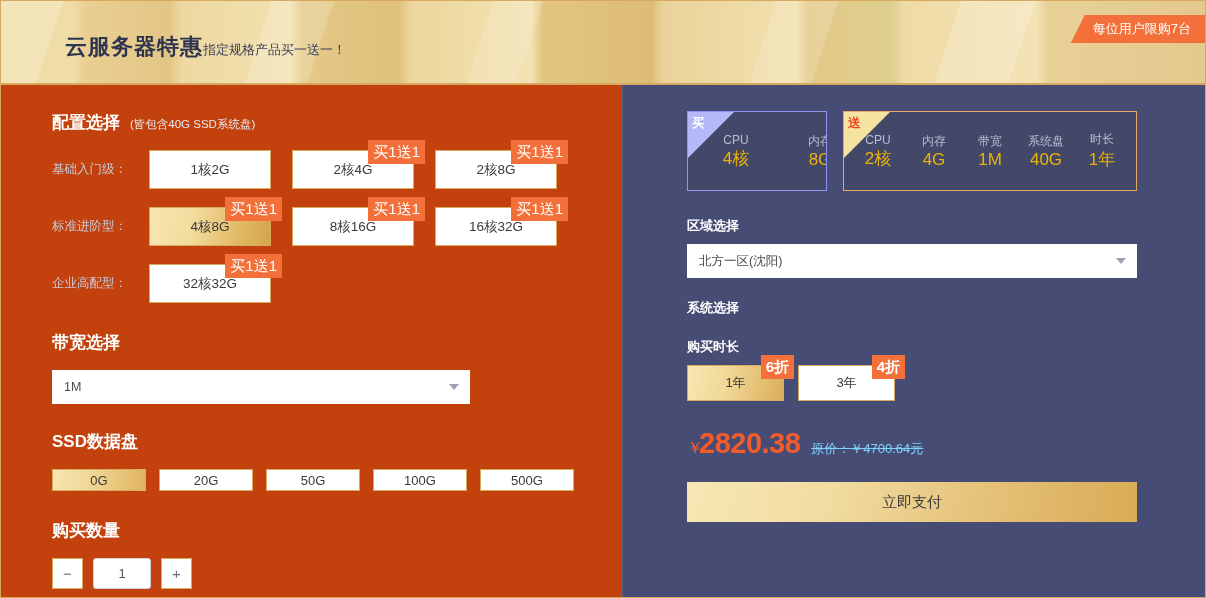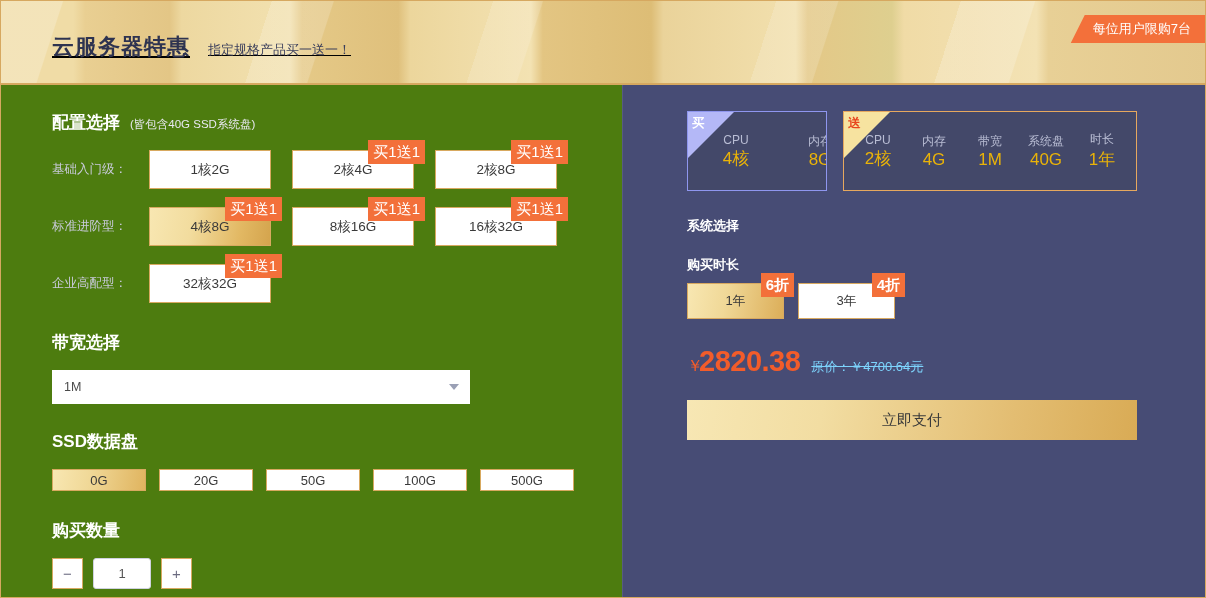"云服务器特惠" .header-inner { gap: 18px -> none; padding: 31px 0 0 51px -> 31px 0 0 64px; text-decoration: underline -> none }
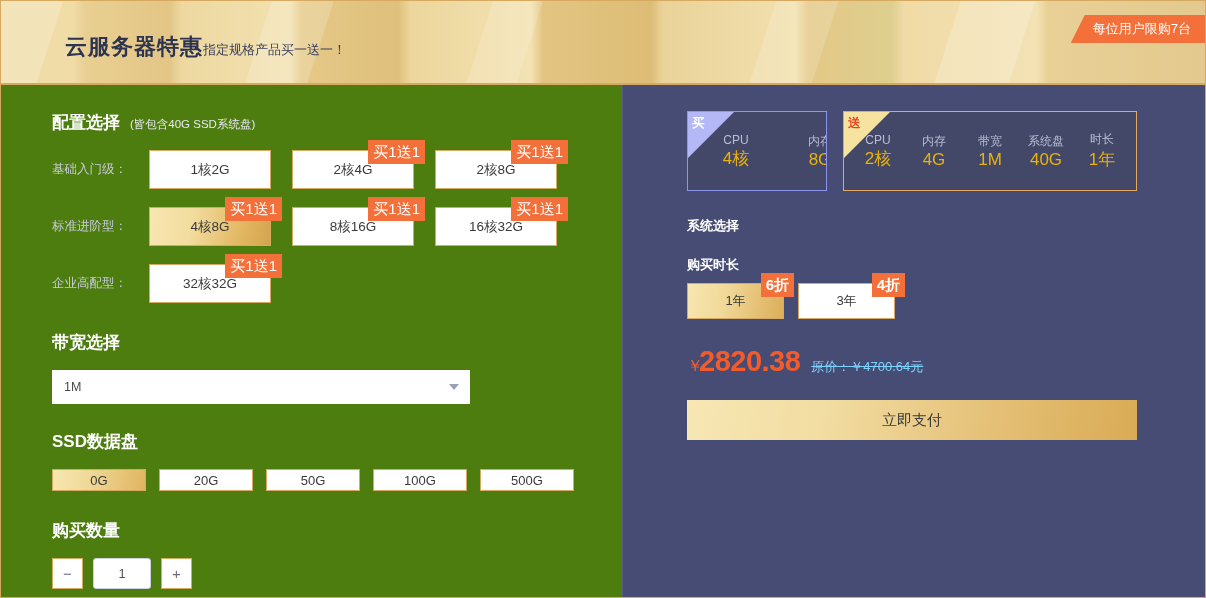"配置选择" .left-panel { background: #4d7c0f -> #c2410c }
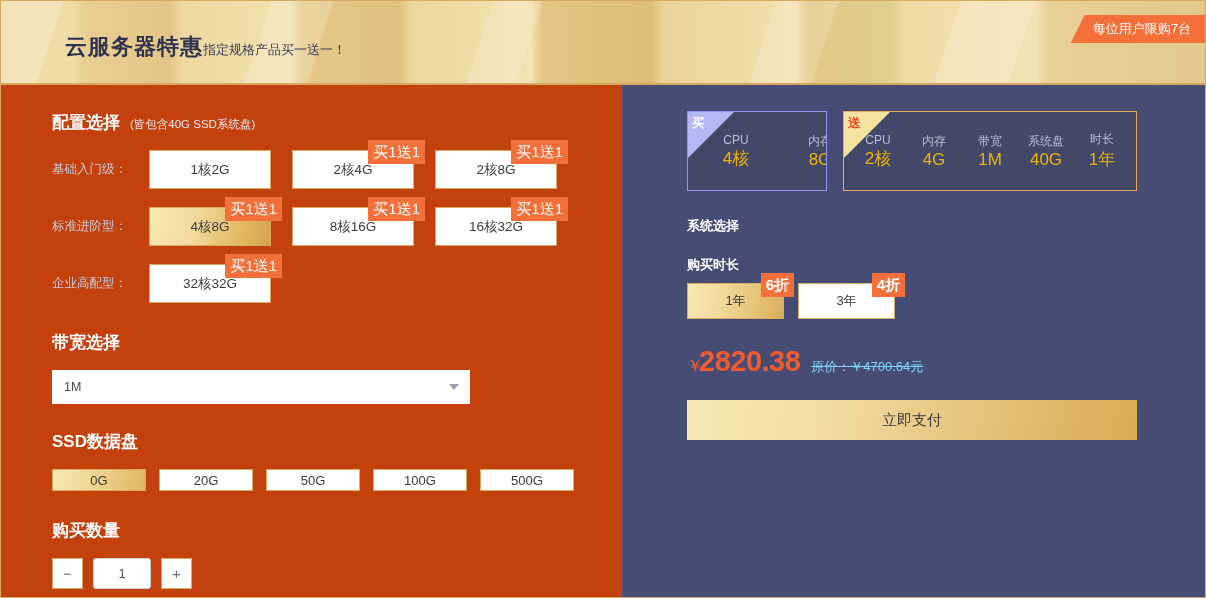"区域选择" div.rp-block { html: none -> <div> <div>区域选择</div> <div> <div> <span>北方一区(沈阳)</span> </div> <span></span> </div> </div> }
